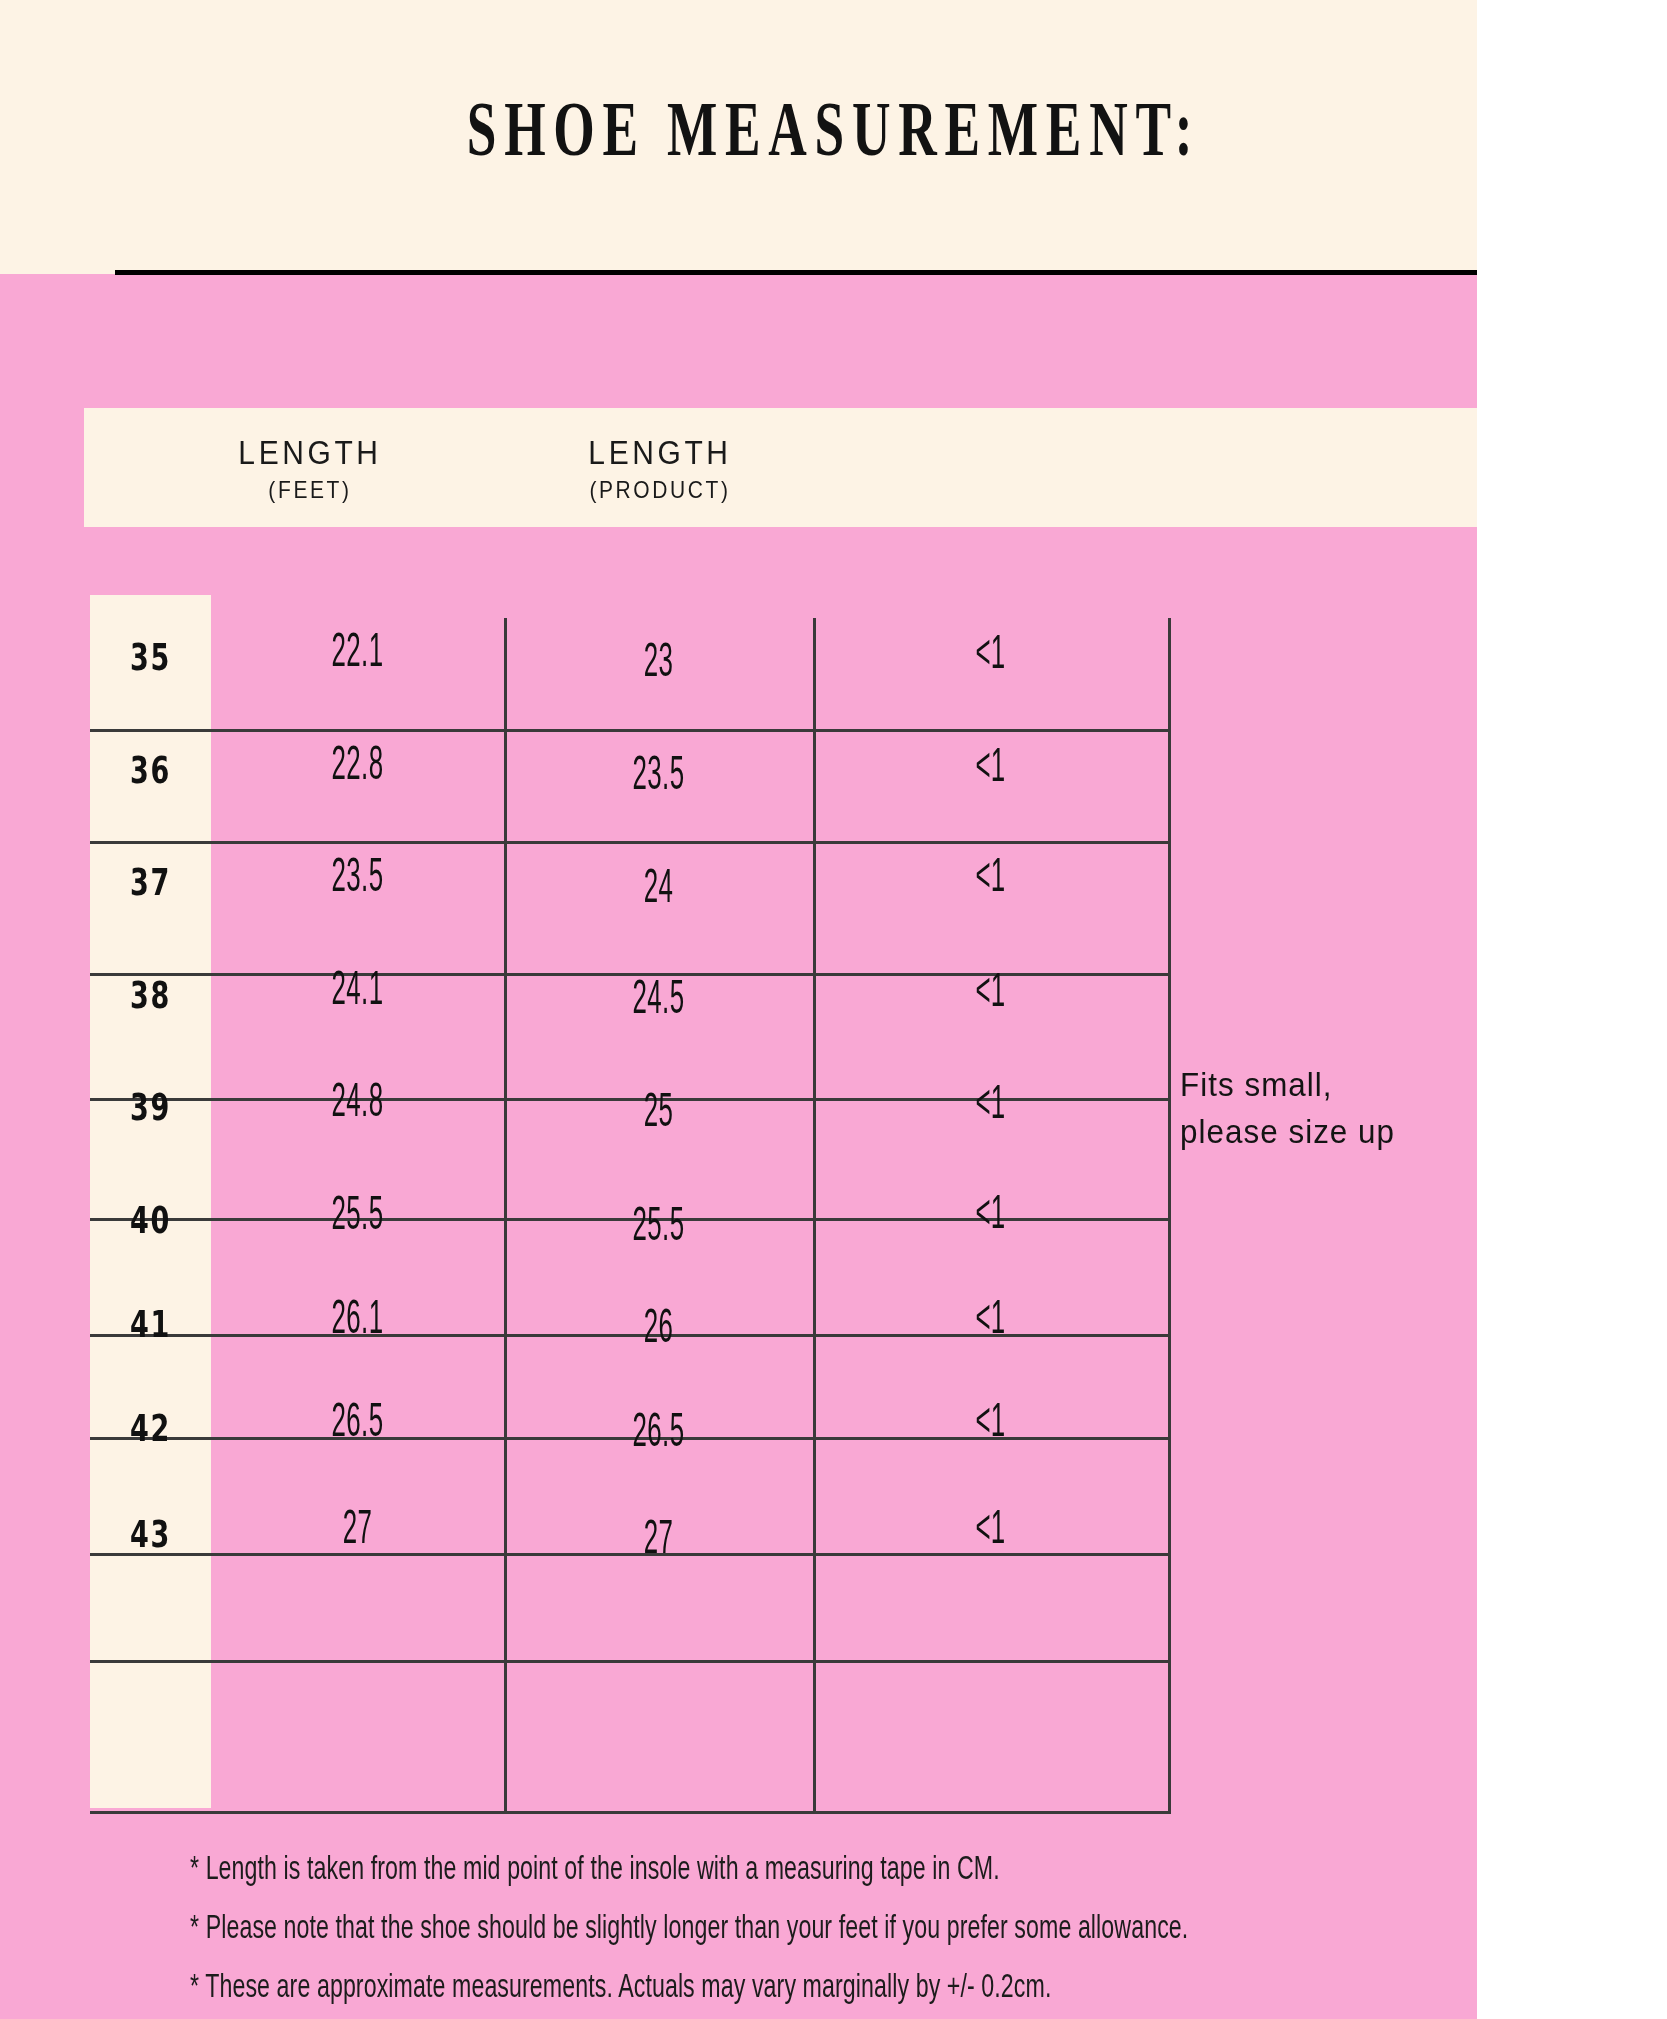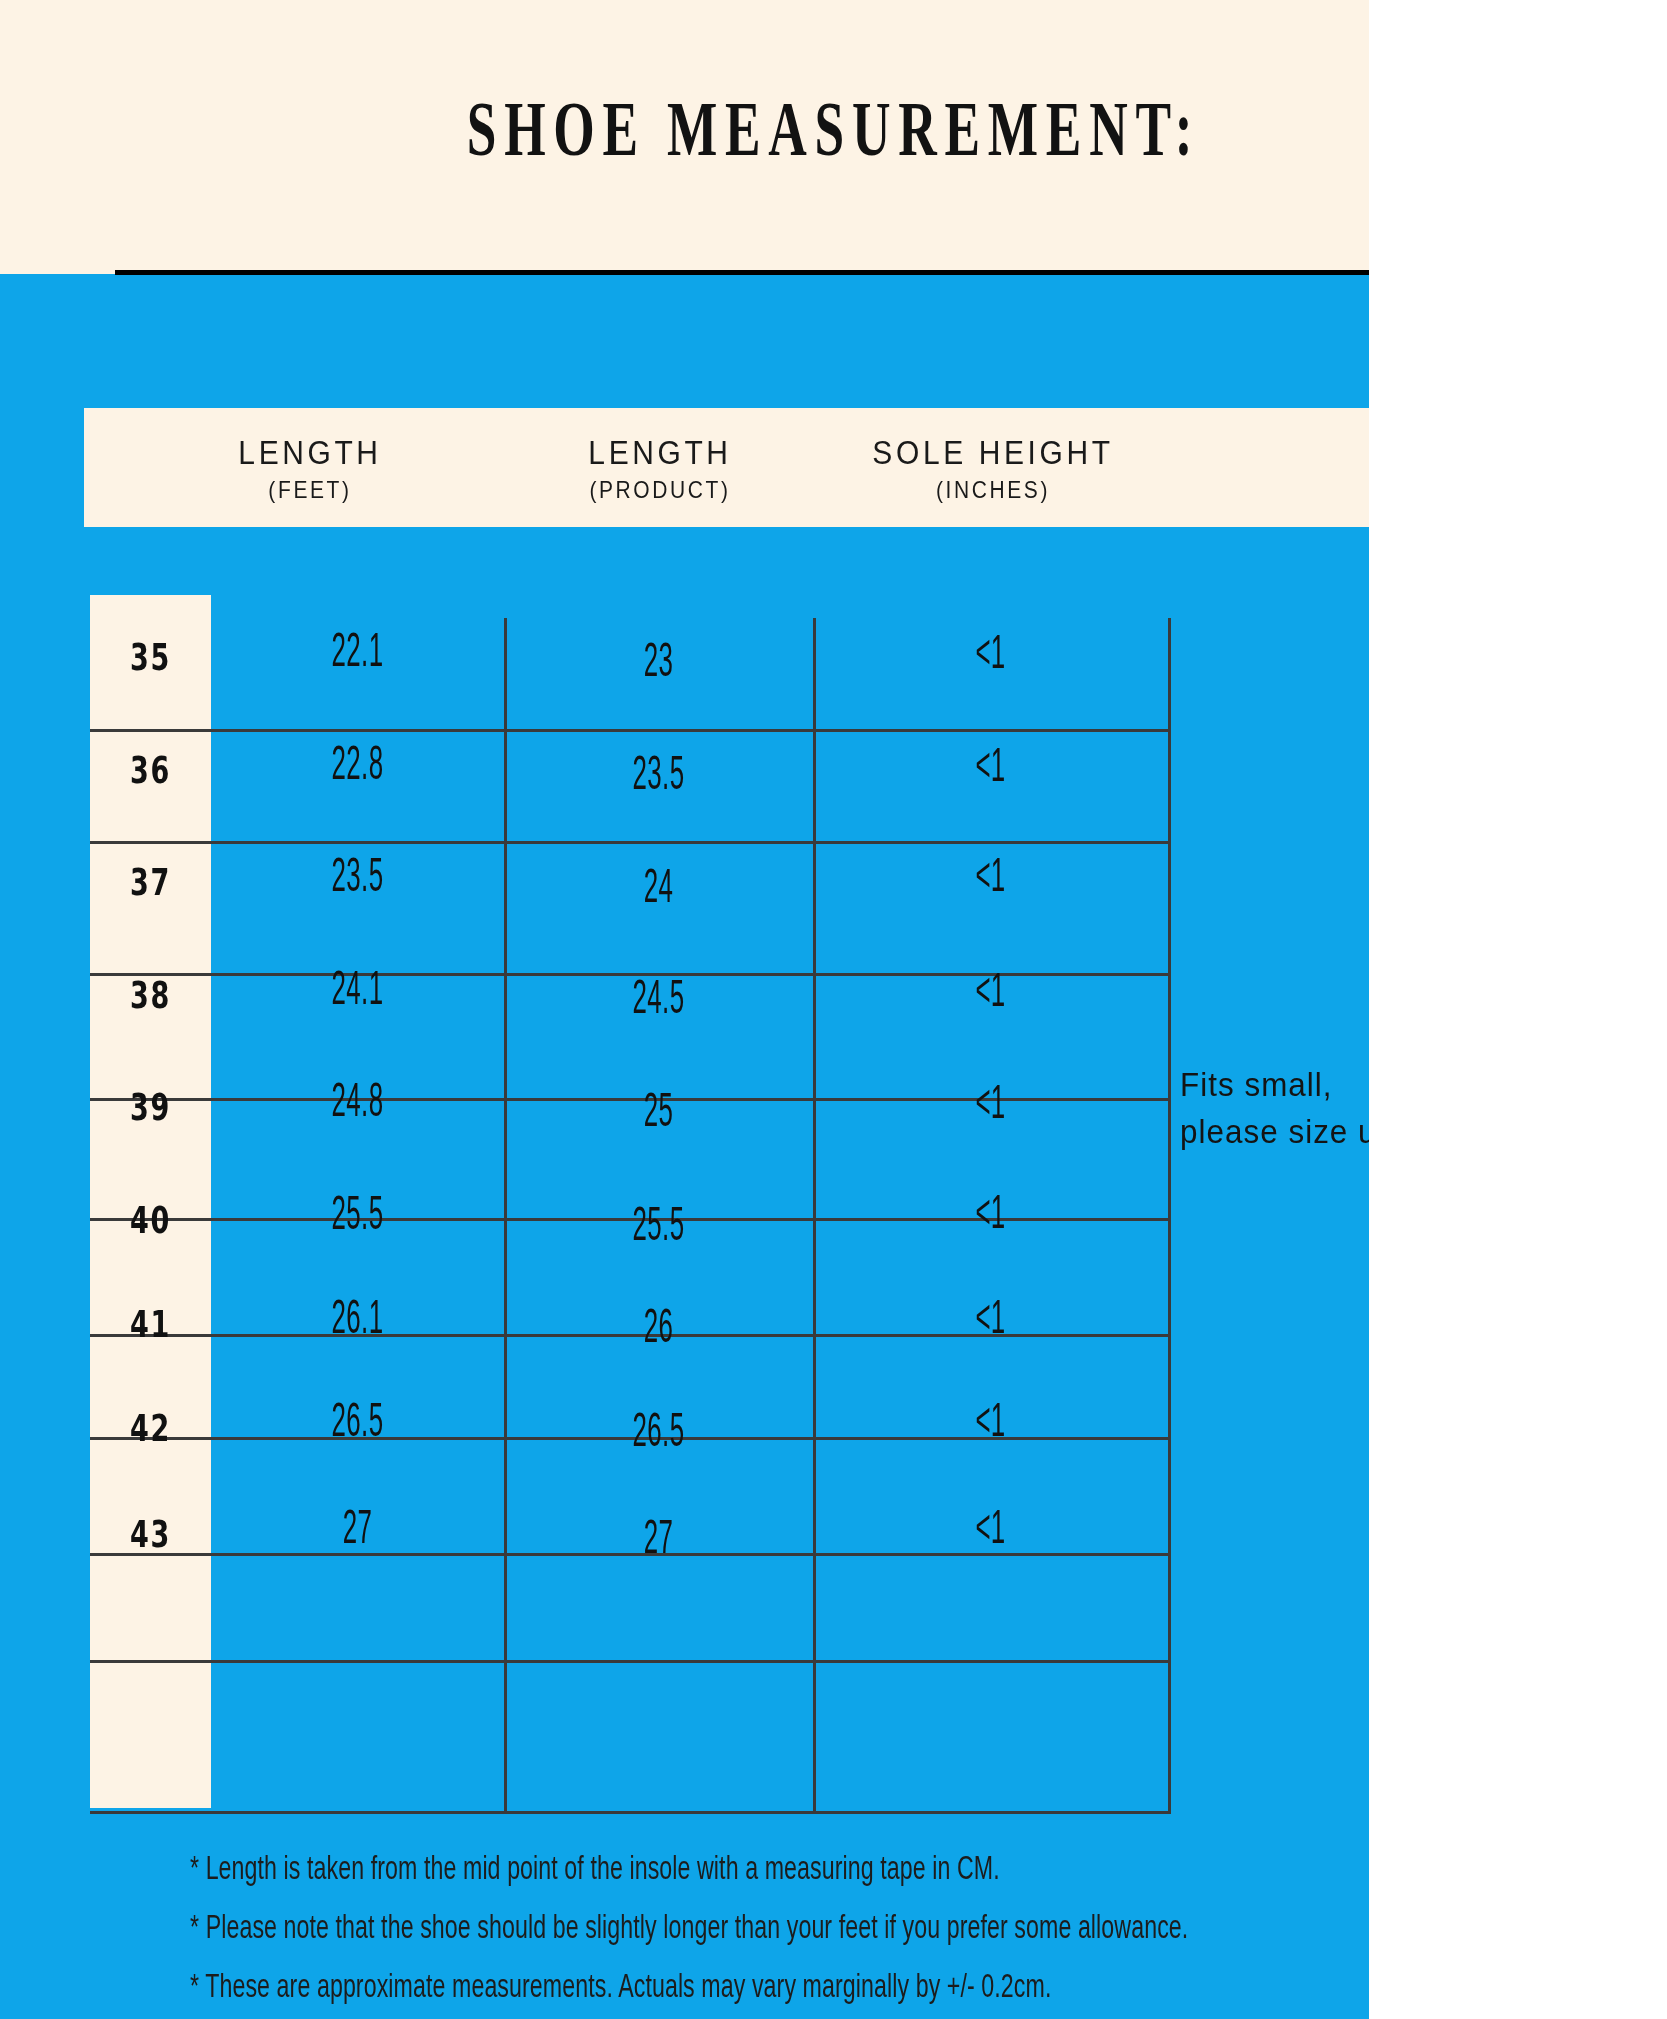"SHOE MEASUREMENT:" #page { background: #0ea5e9 -> #f9a8d4; width: 1369px -> 1477px }
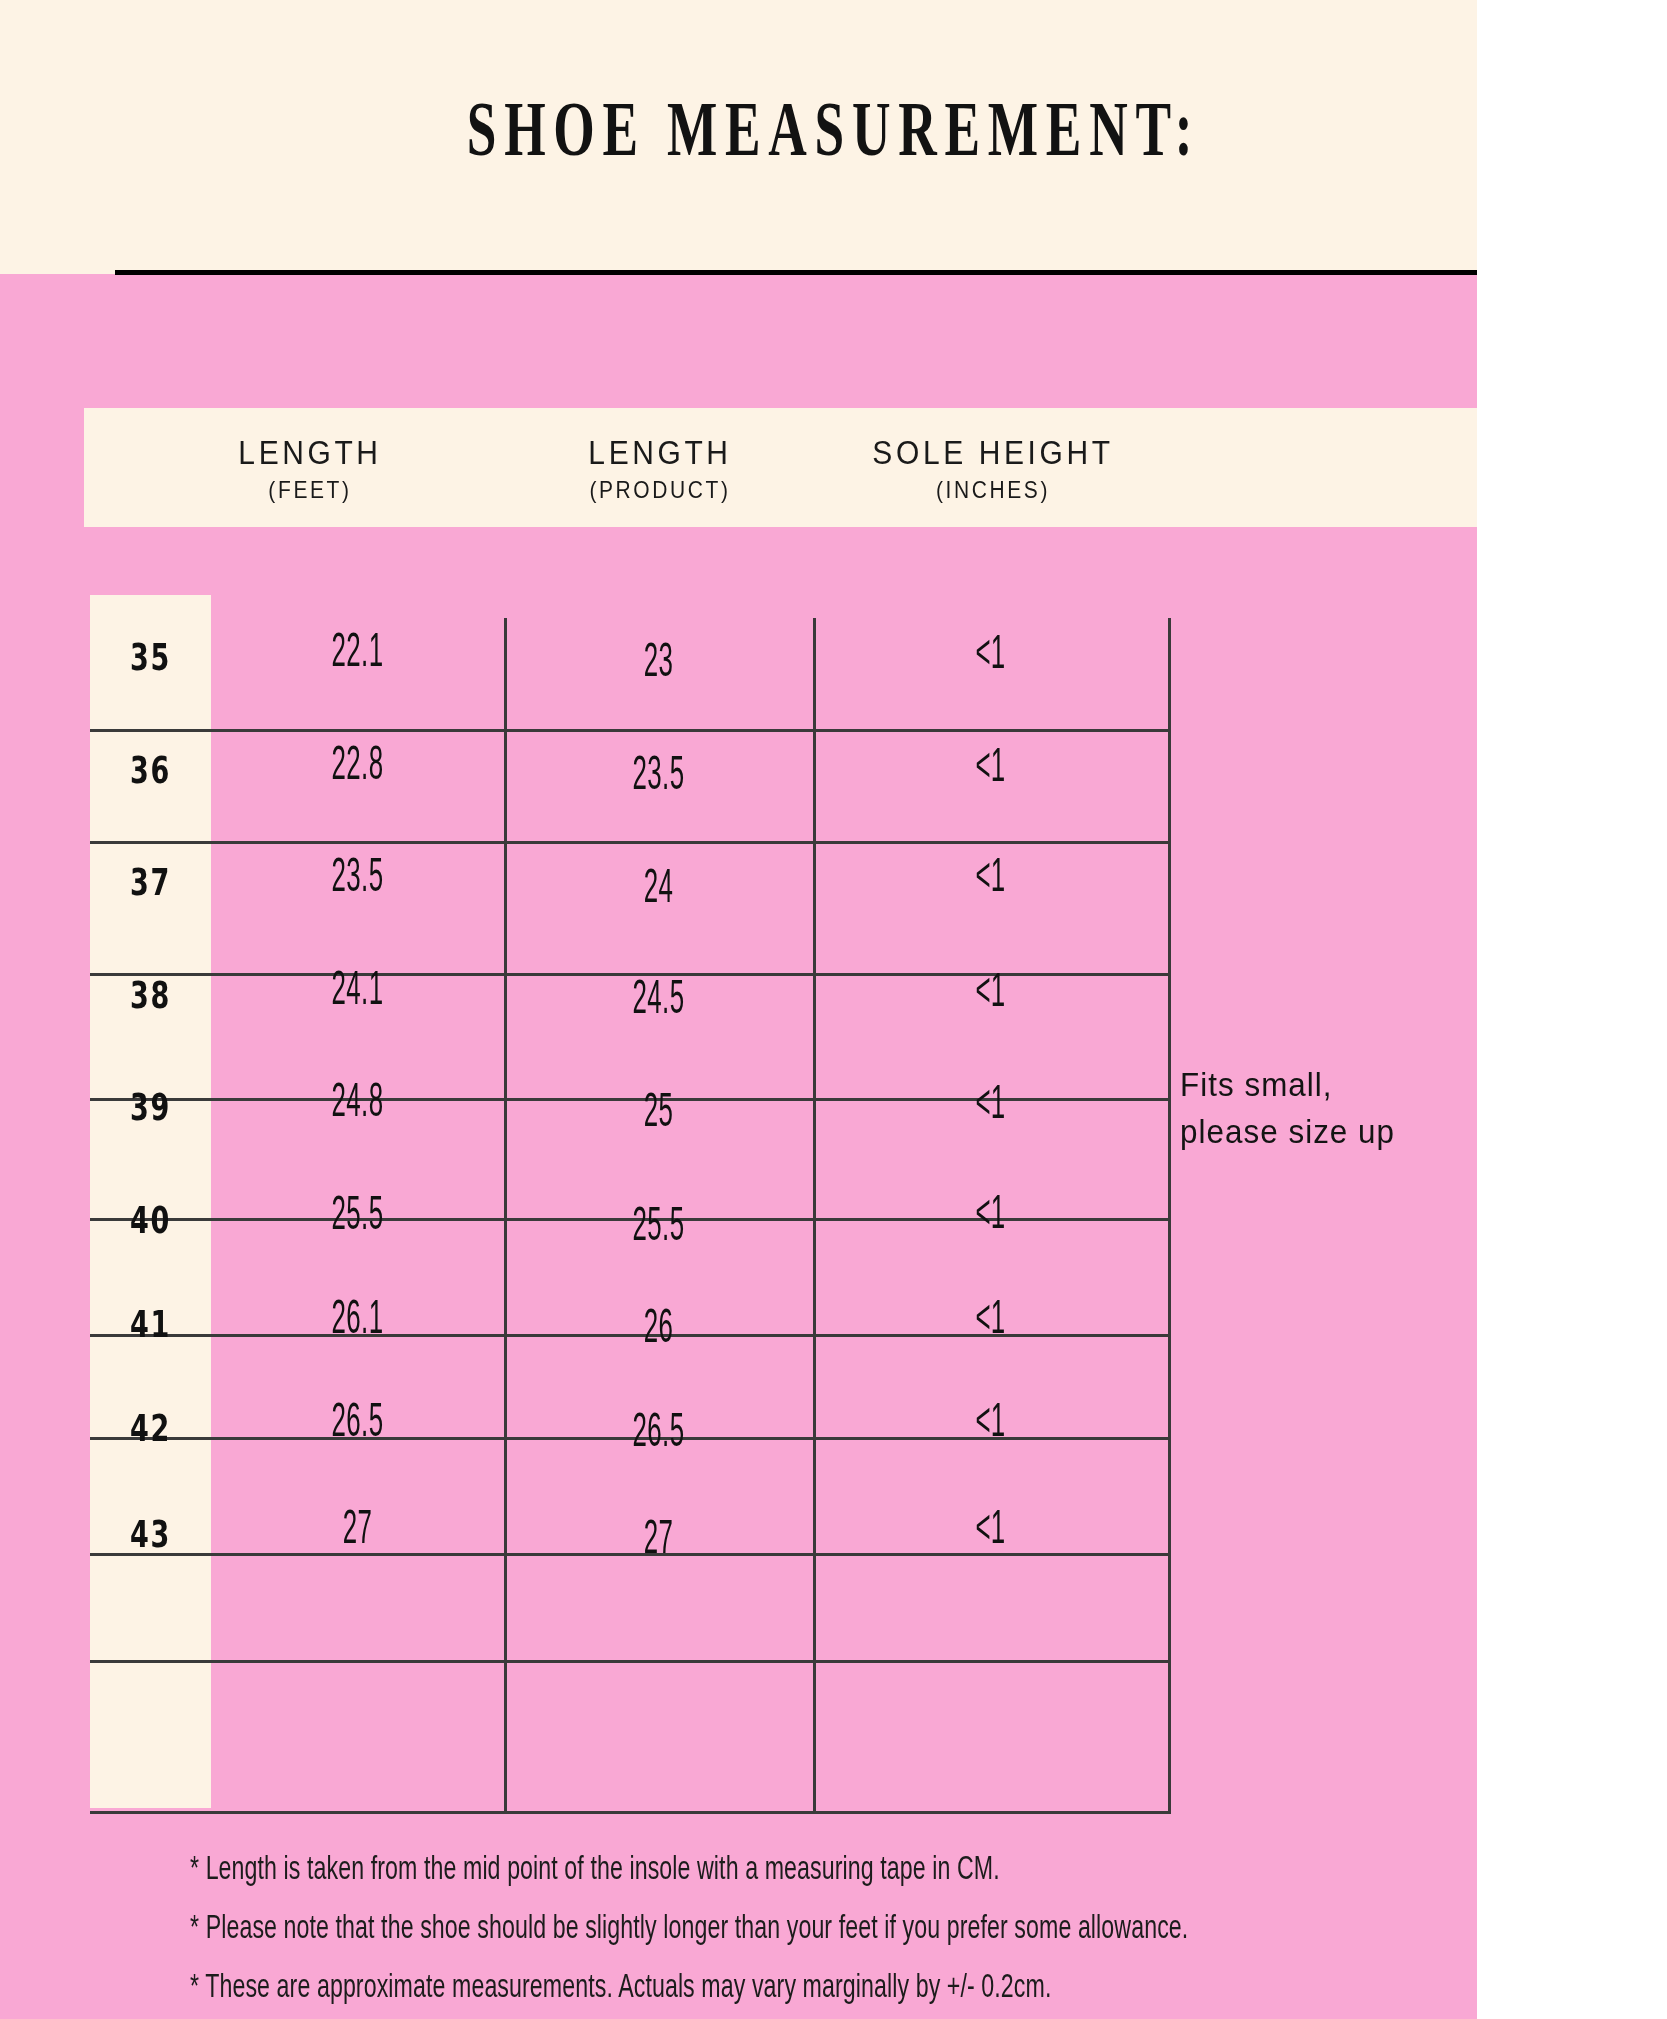"SOLE HEIGHT" div.head-cell { html: <div> <div>SOLE HEIGHT</div> <div>(INCHES)</div> </div> -> none }
